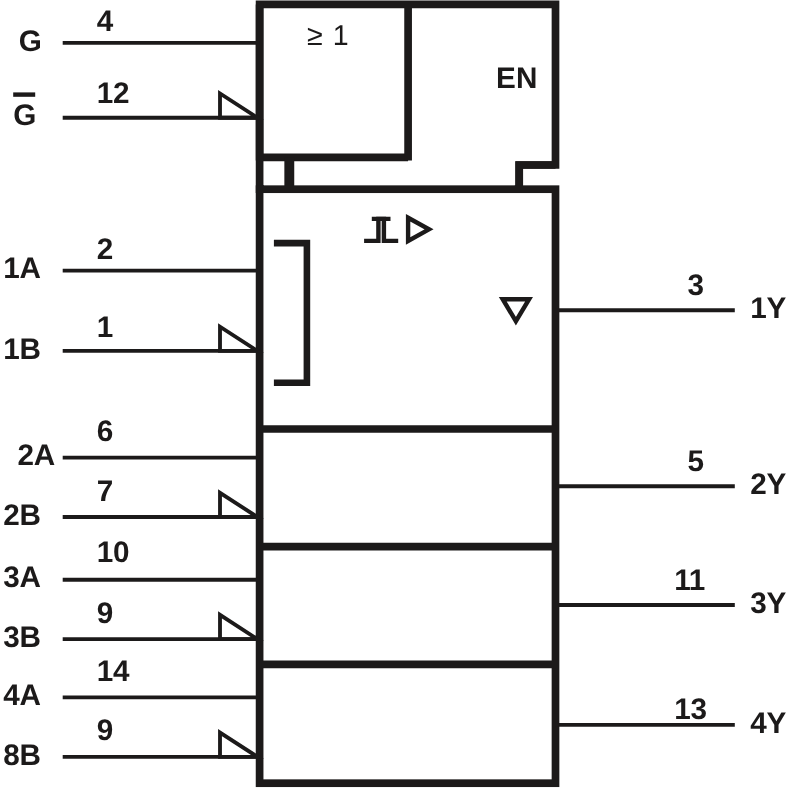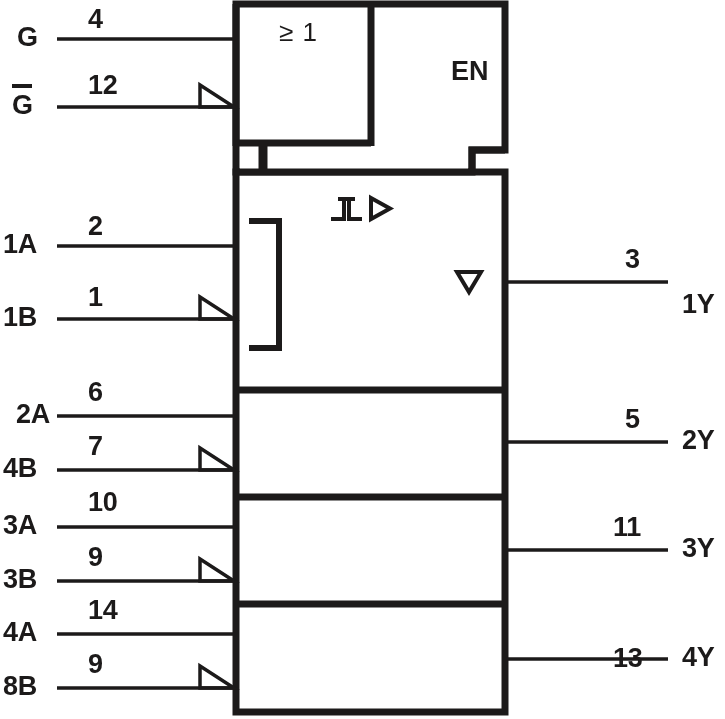"1Y" div.lbl { margin-top: 24px -> none }
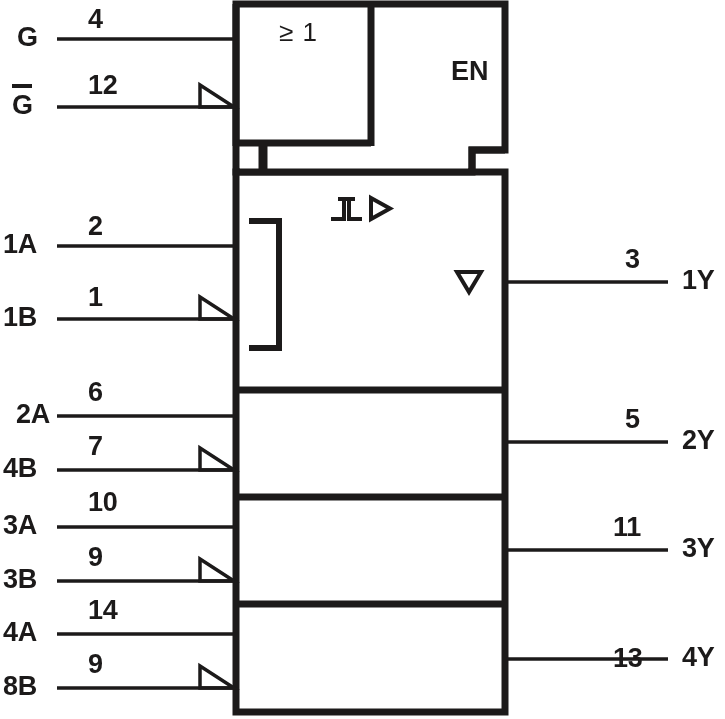"4B" div.lbl { text: 4B -> 2B }
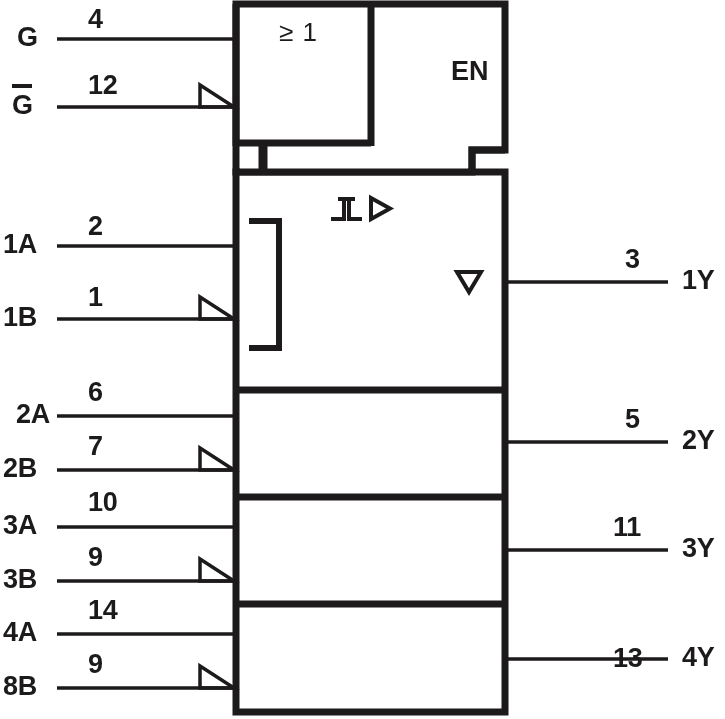"13" div.lbl { top: 645px -> 632px }
